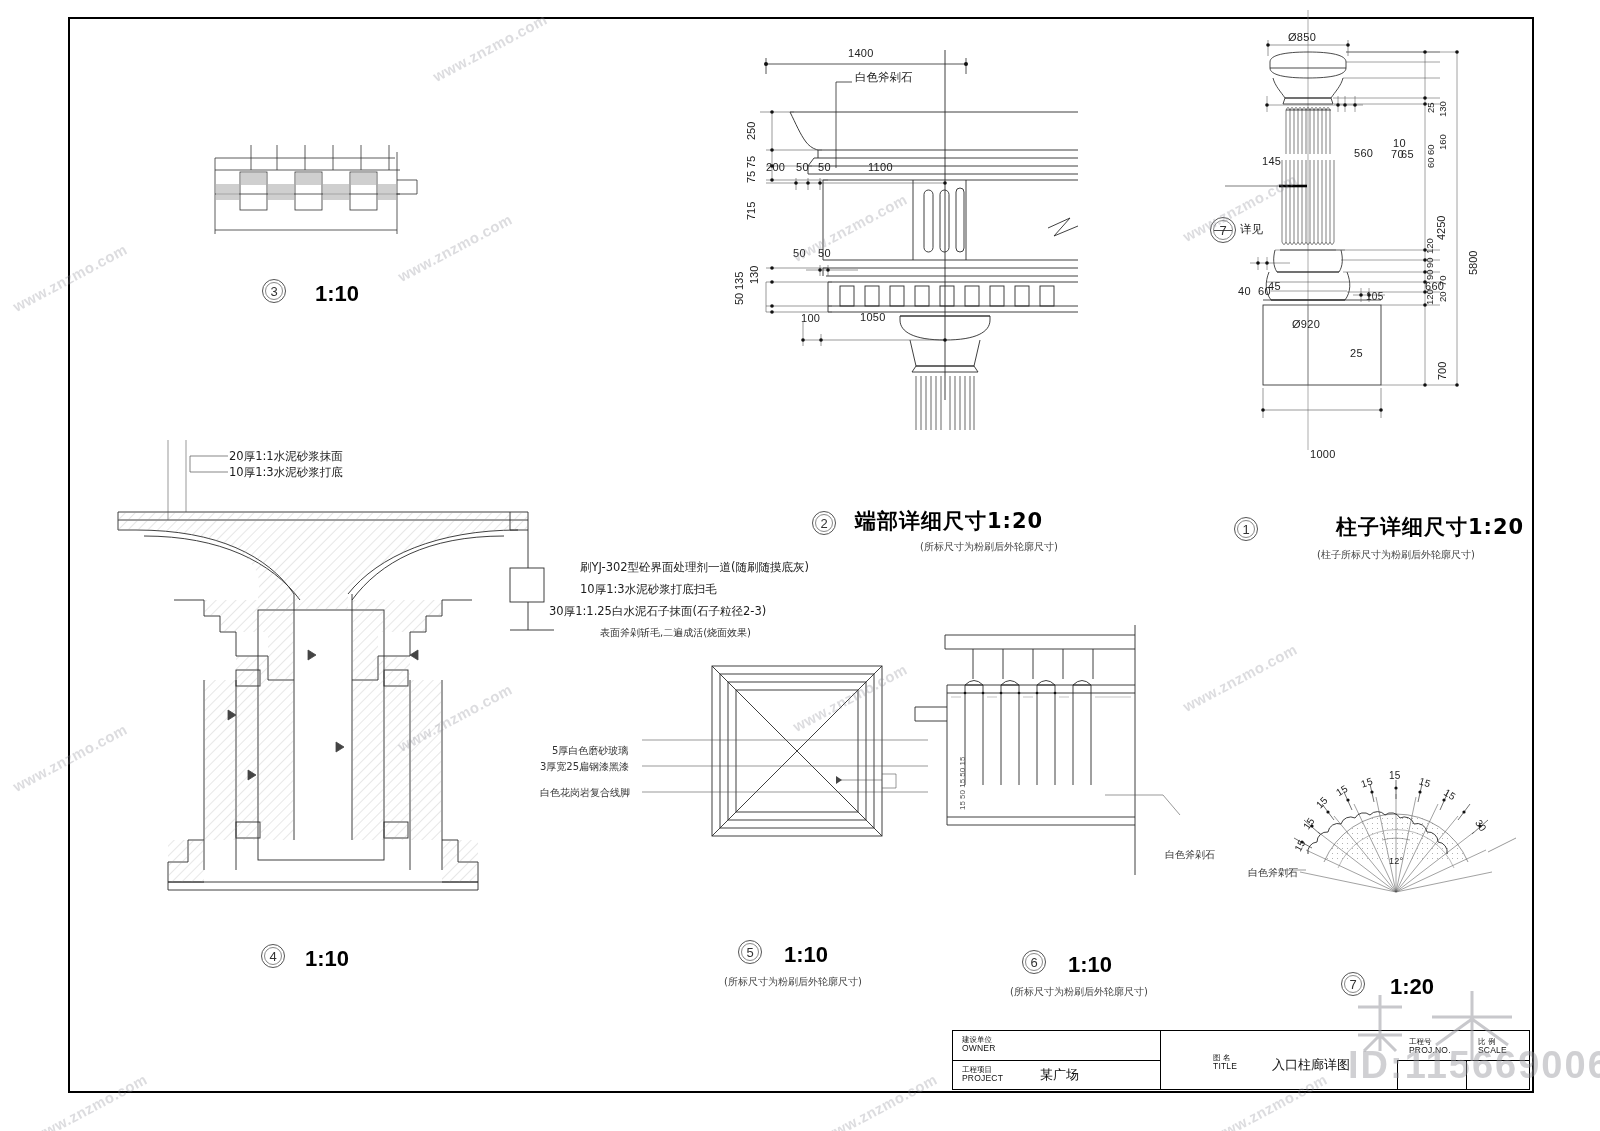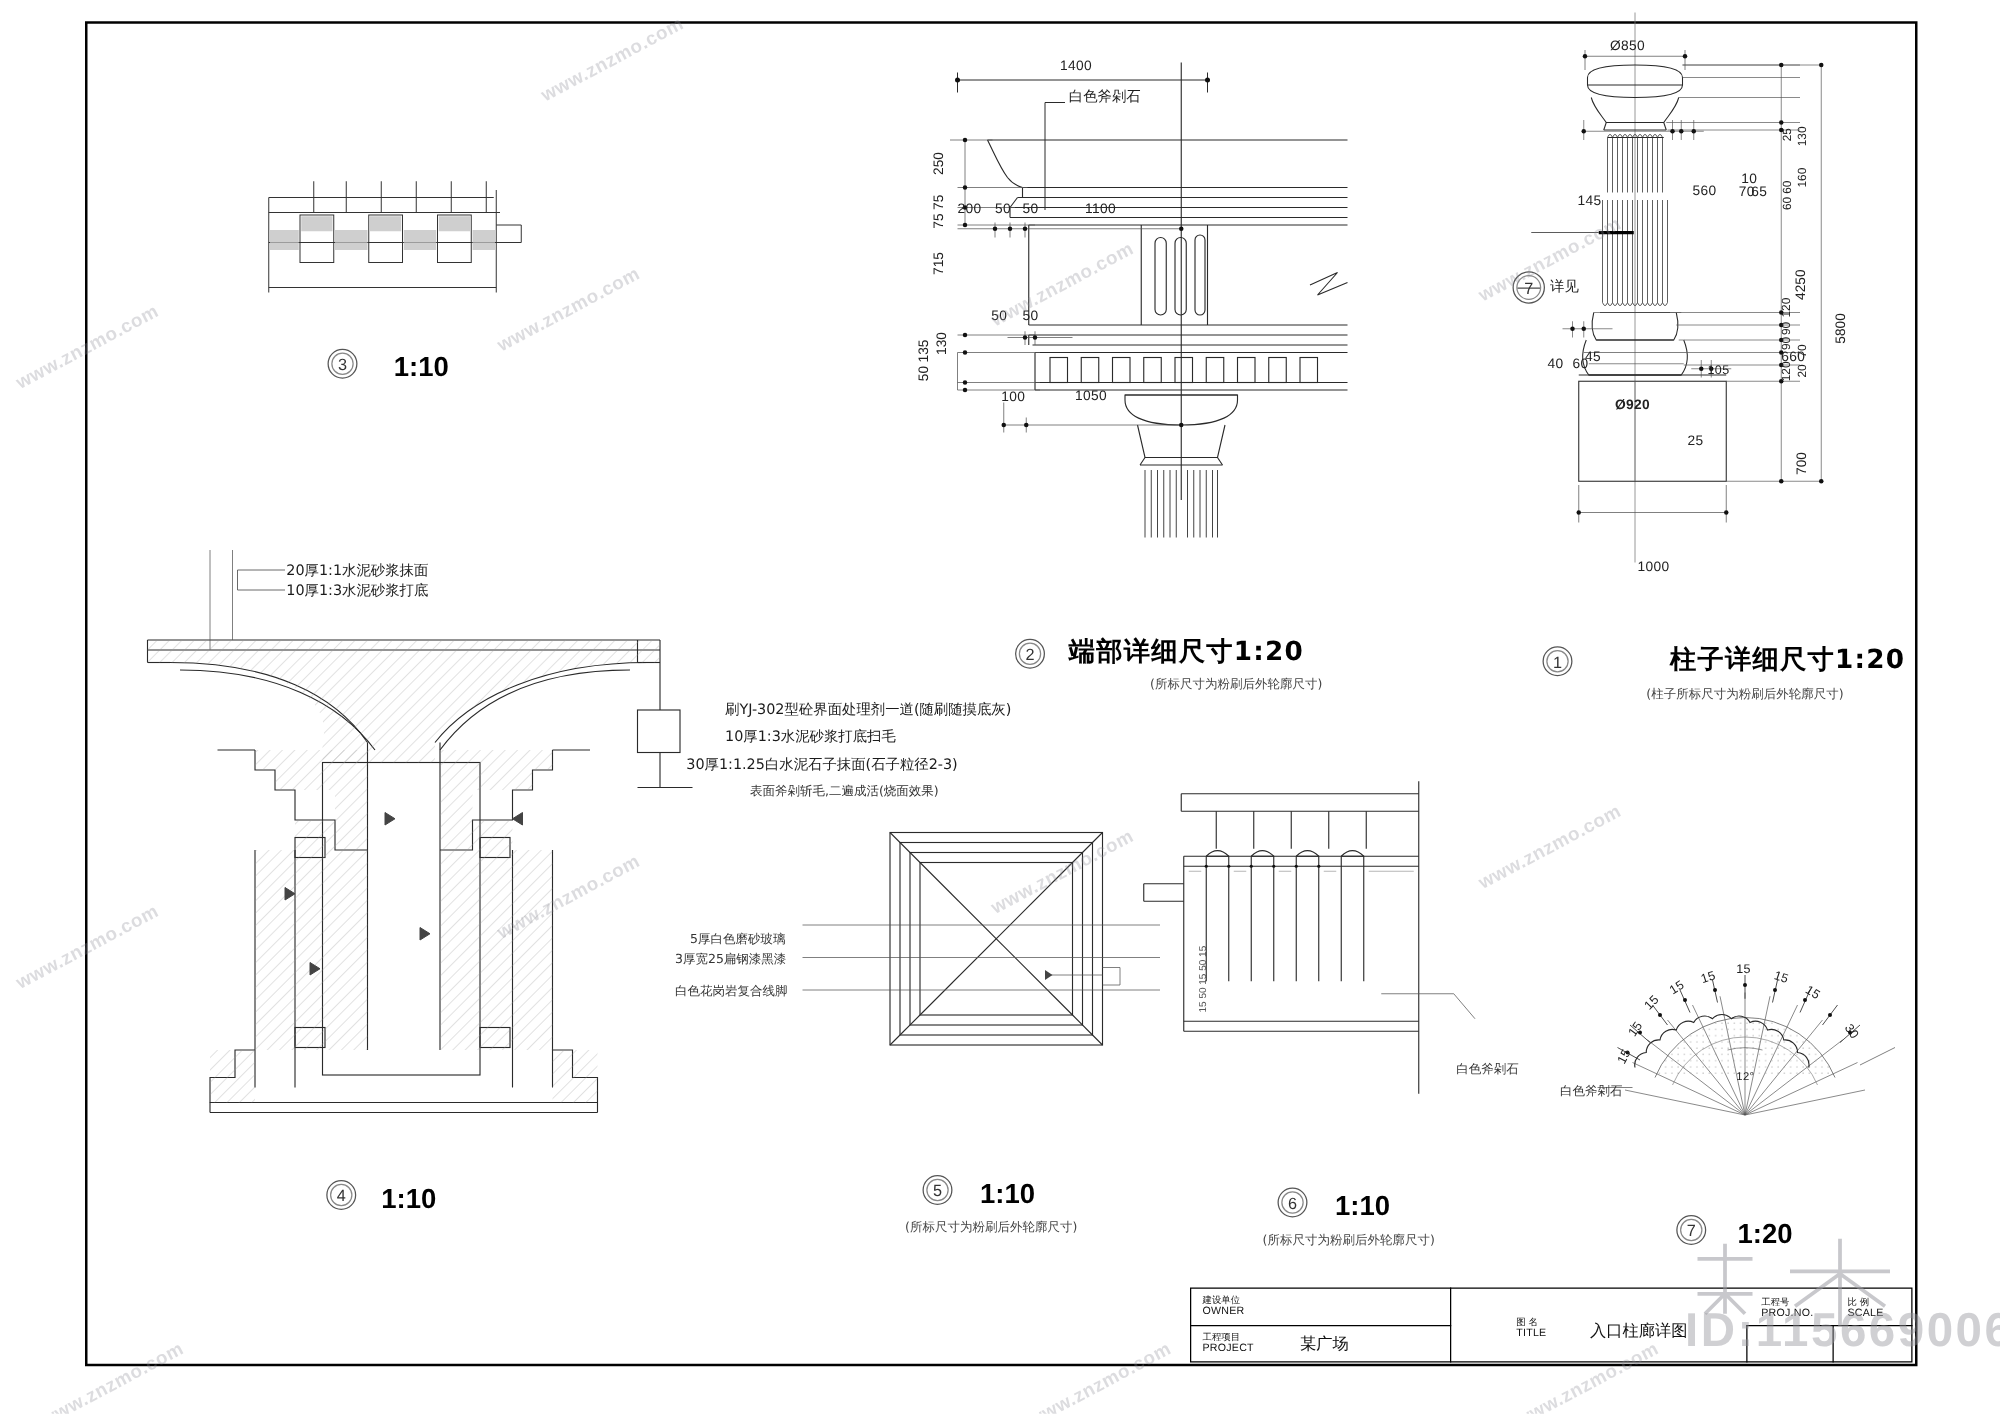"Ø920" div.txt { font-weight: bold -> none }
